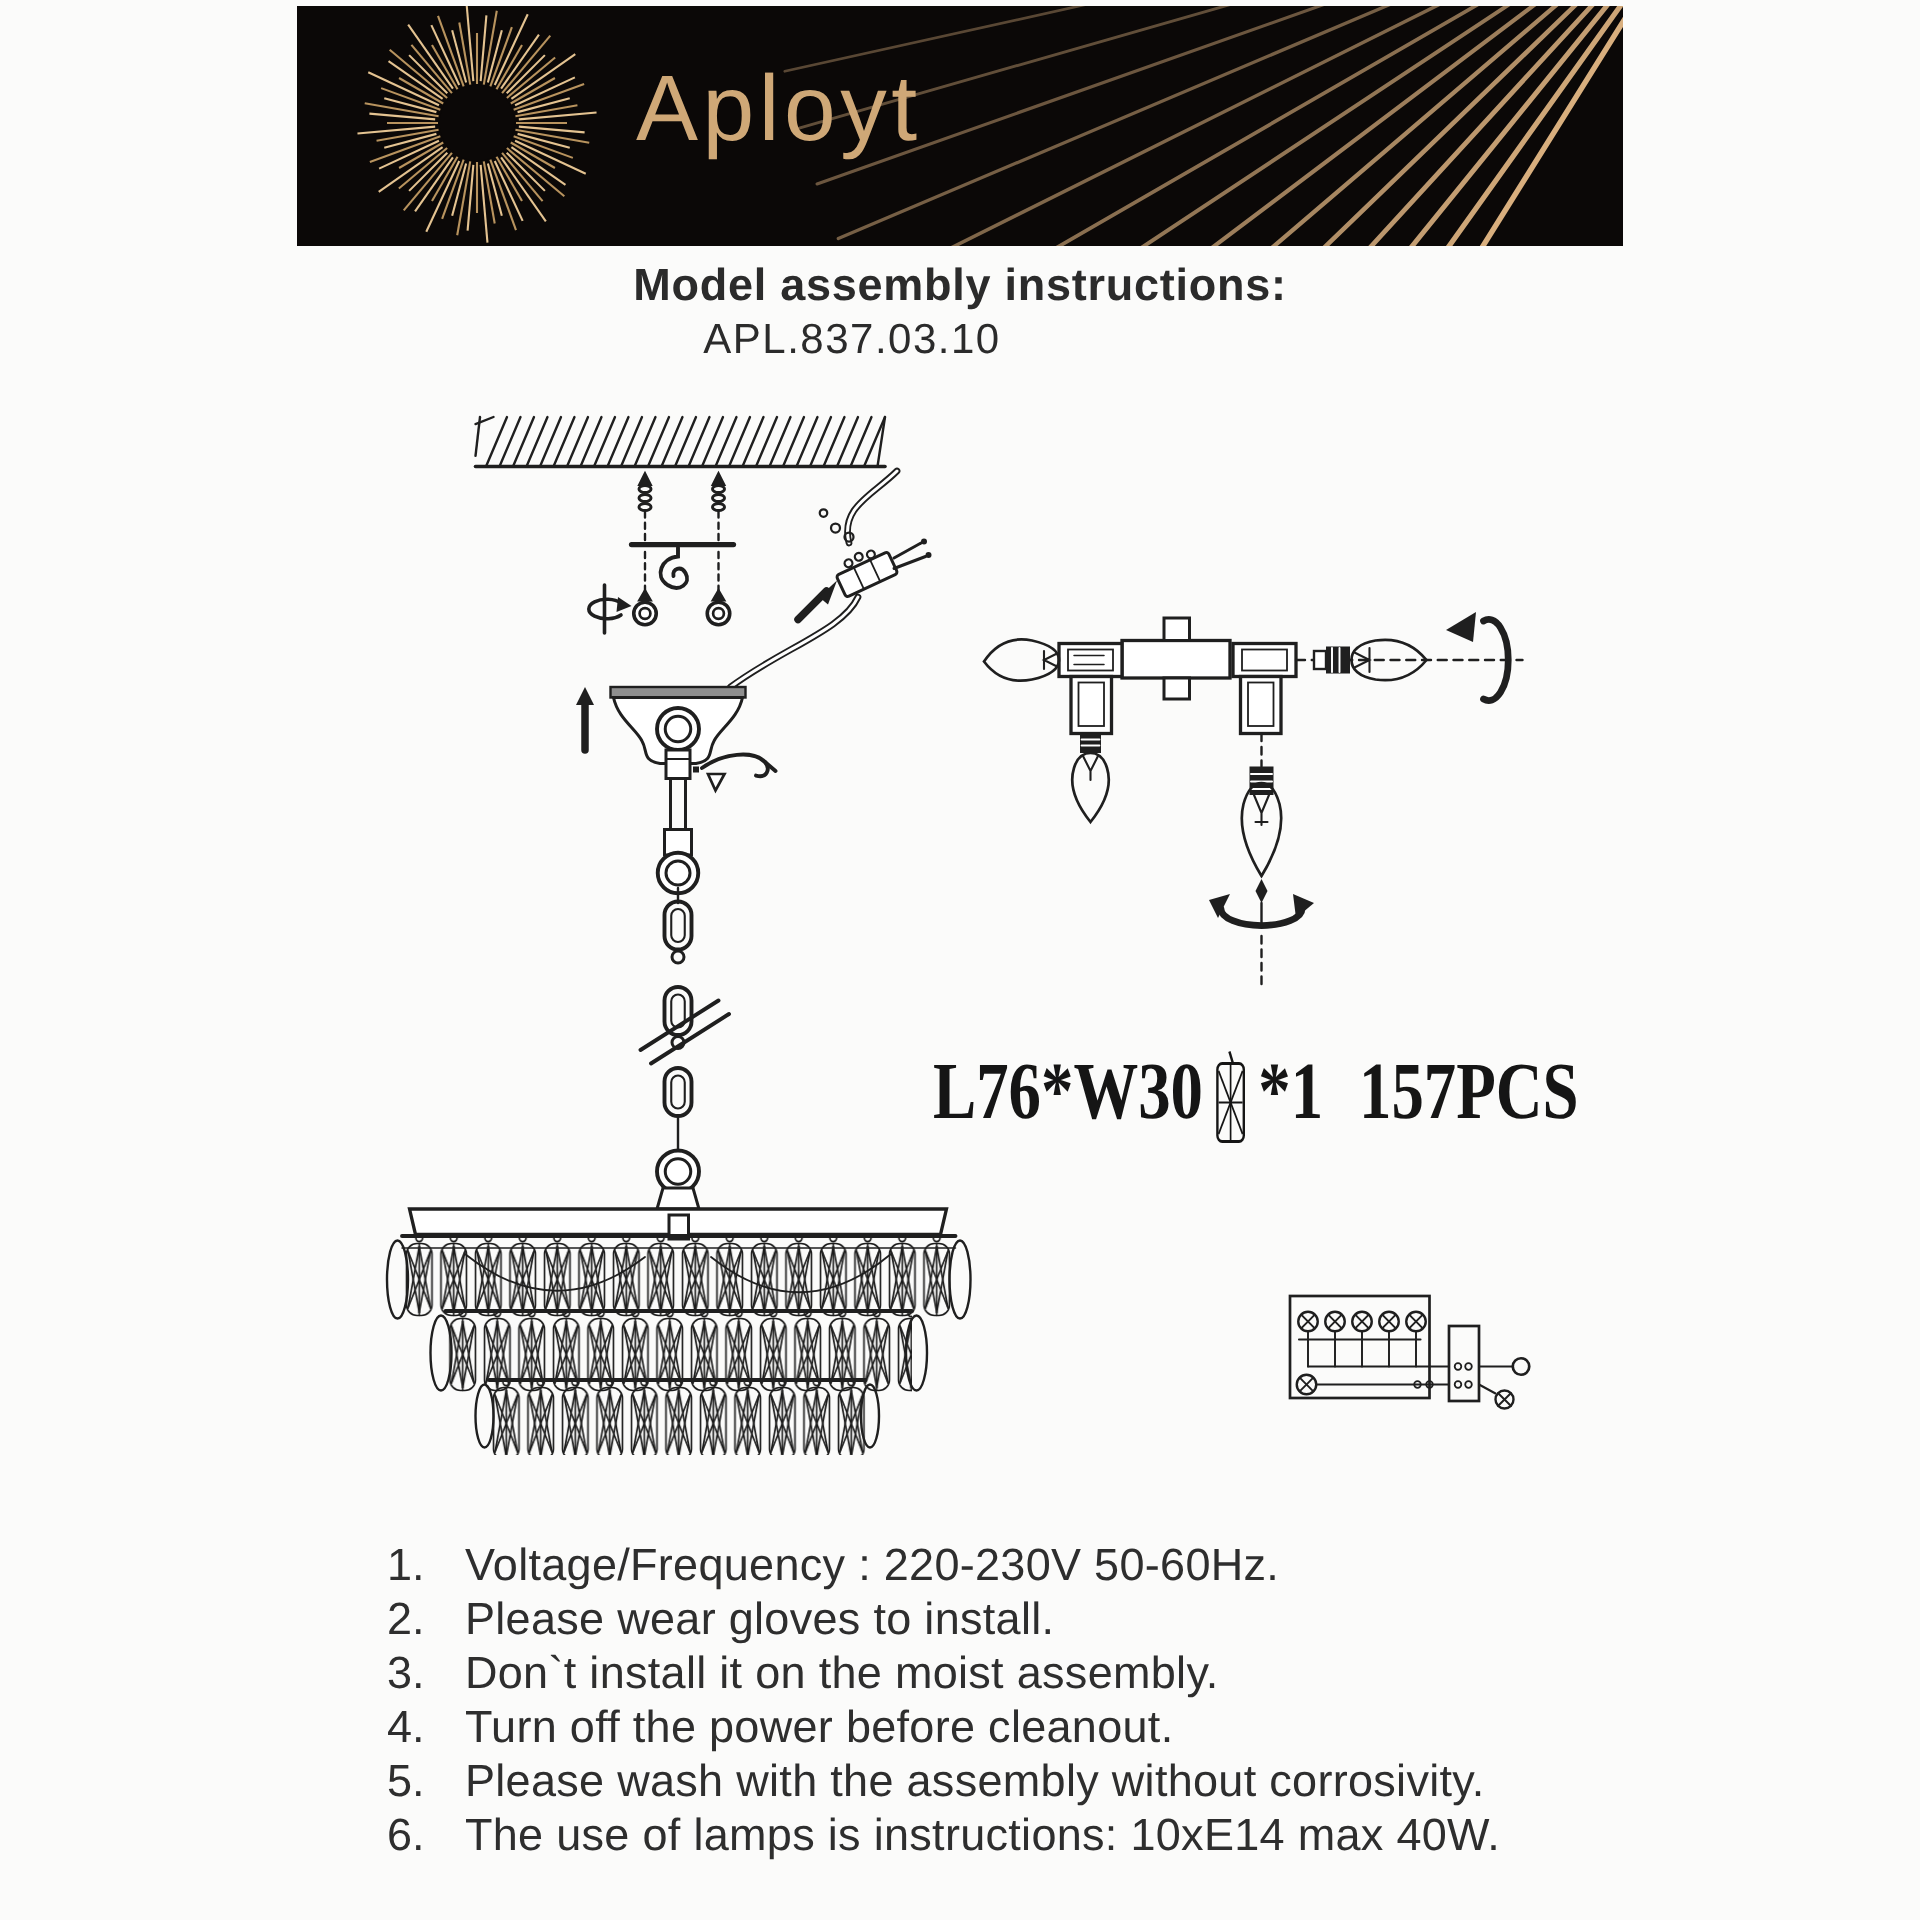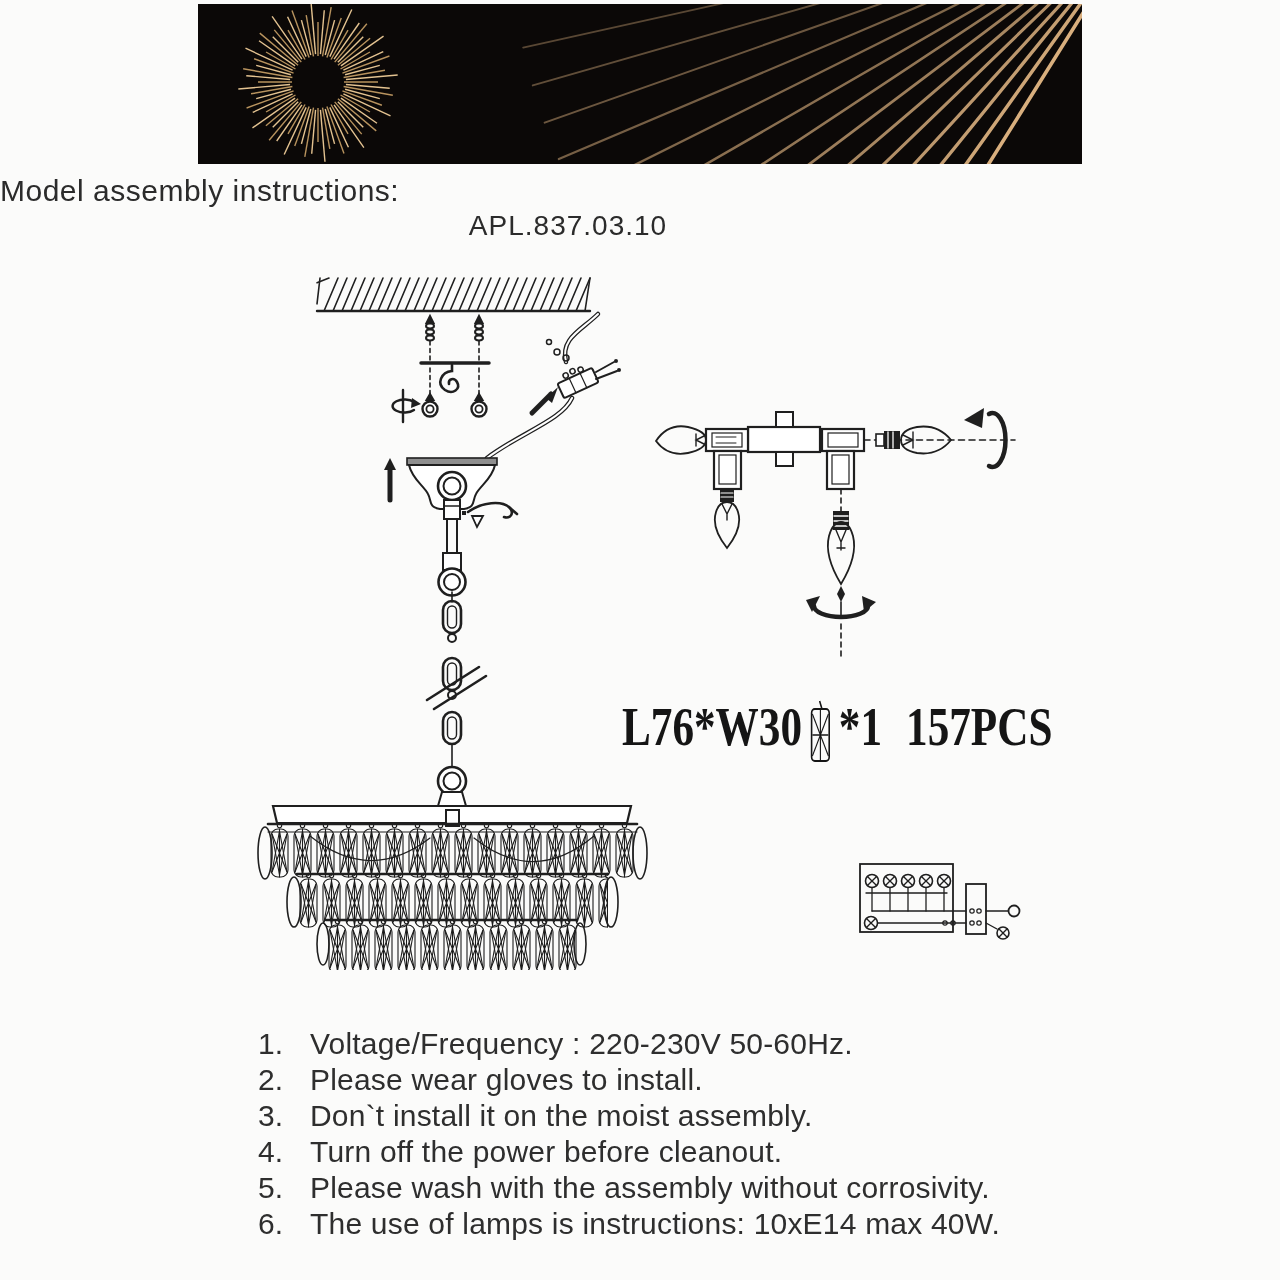"Aployt" div.abs { html: none -> <div>Aployt</div> }
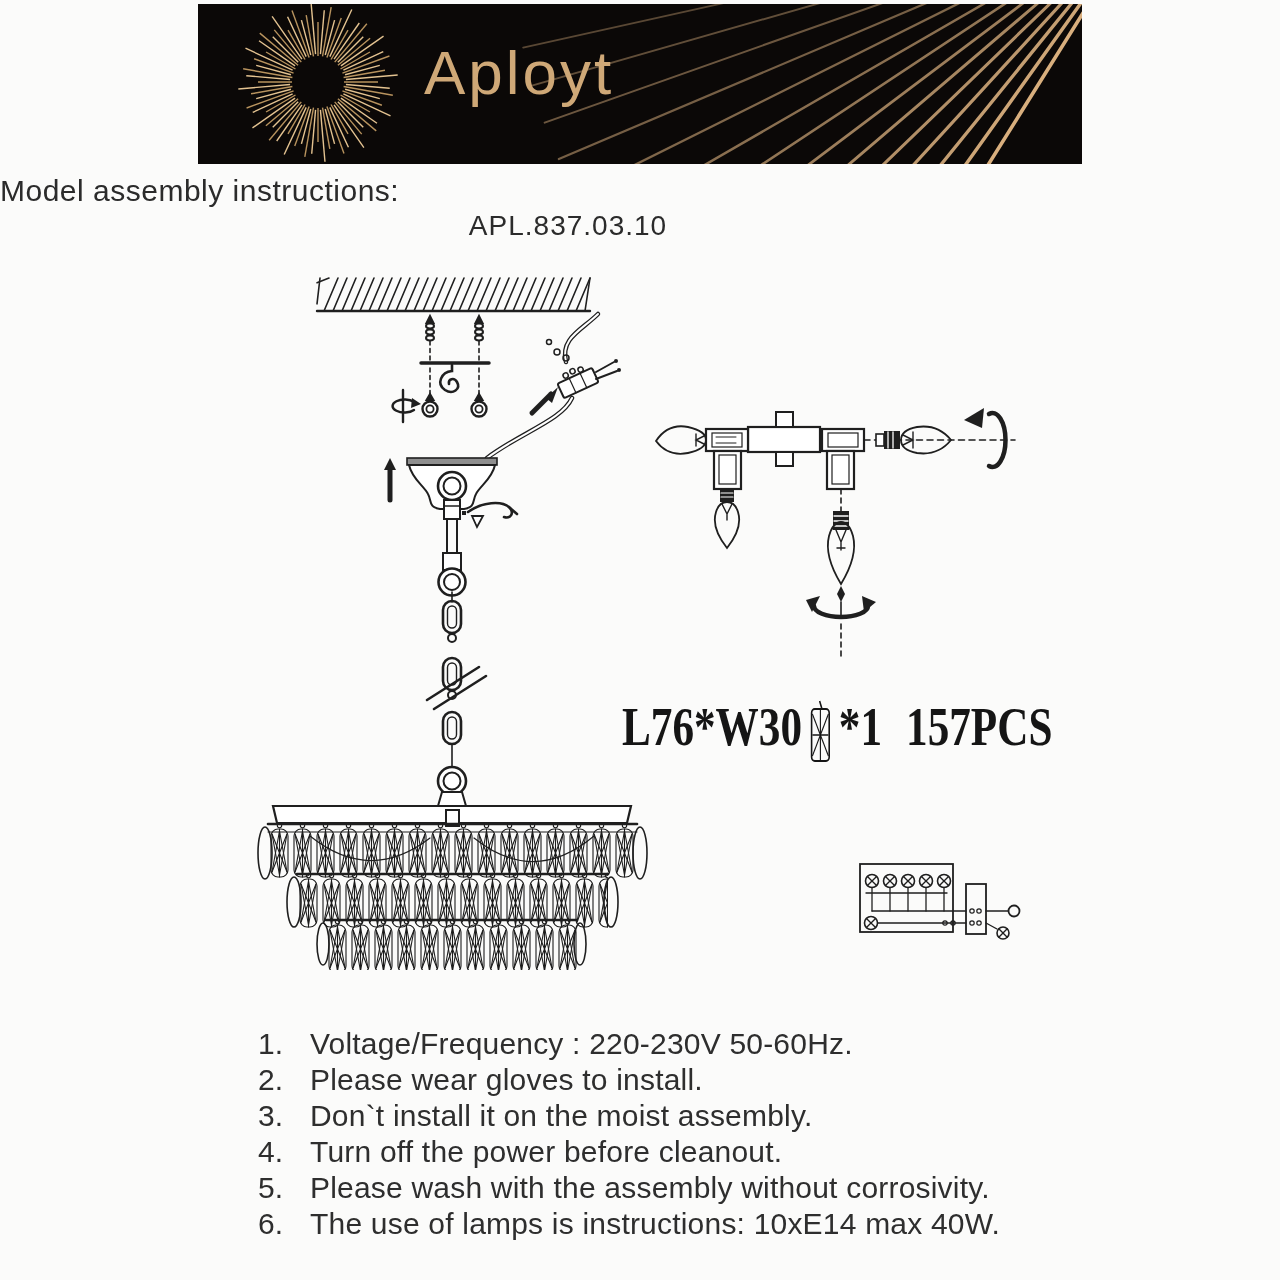"Model assembly instructions:" #title1 { font-weight: 400 -> 700; text-align: none -> center }
